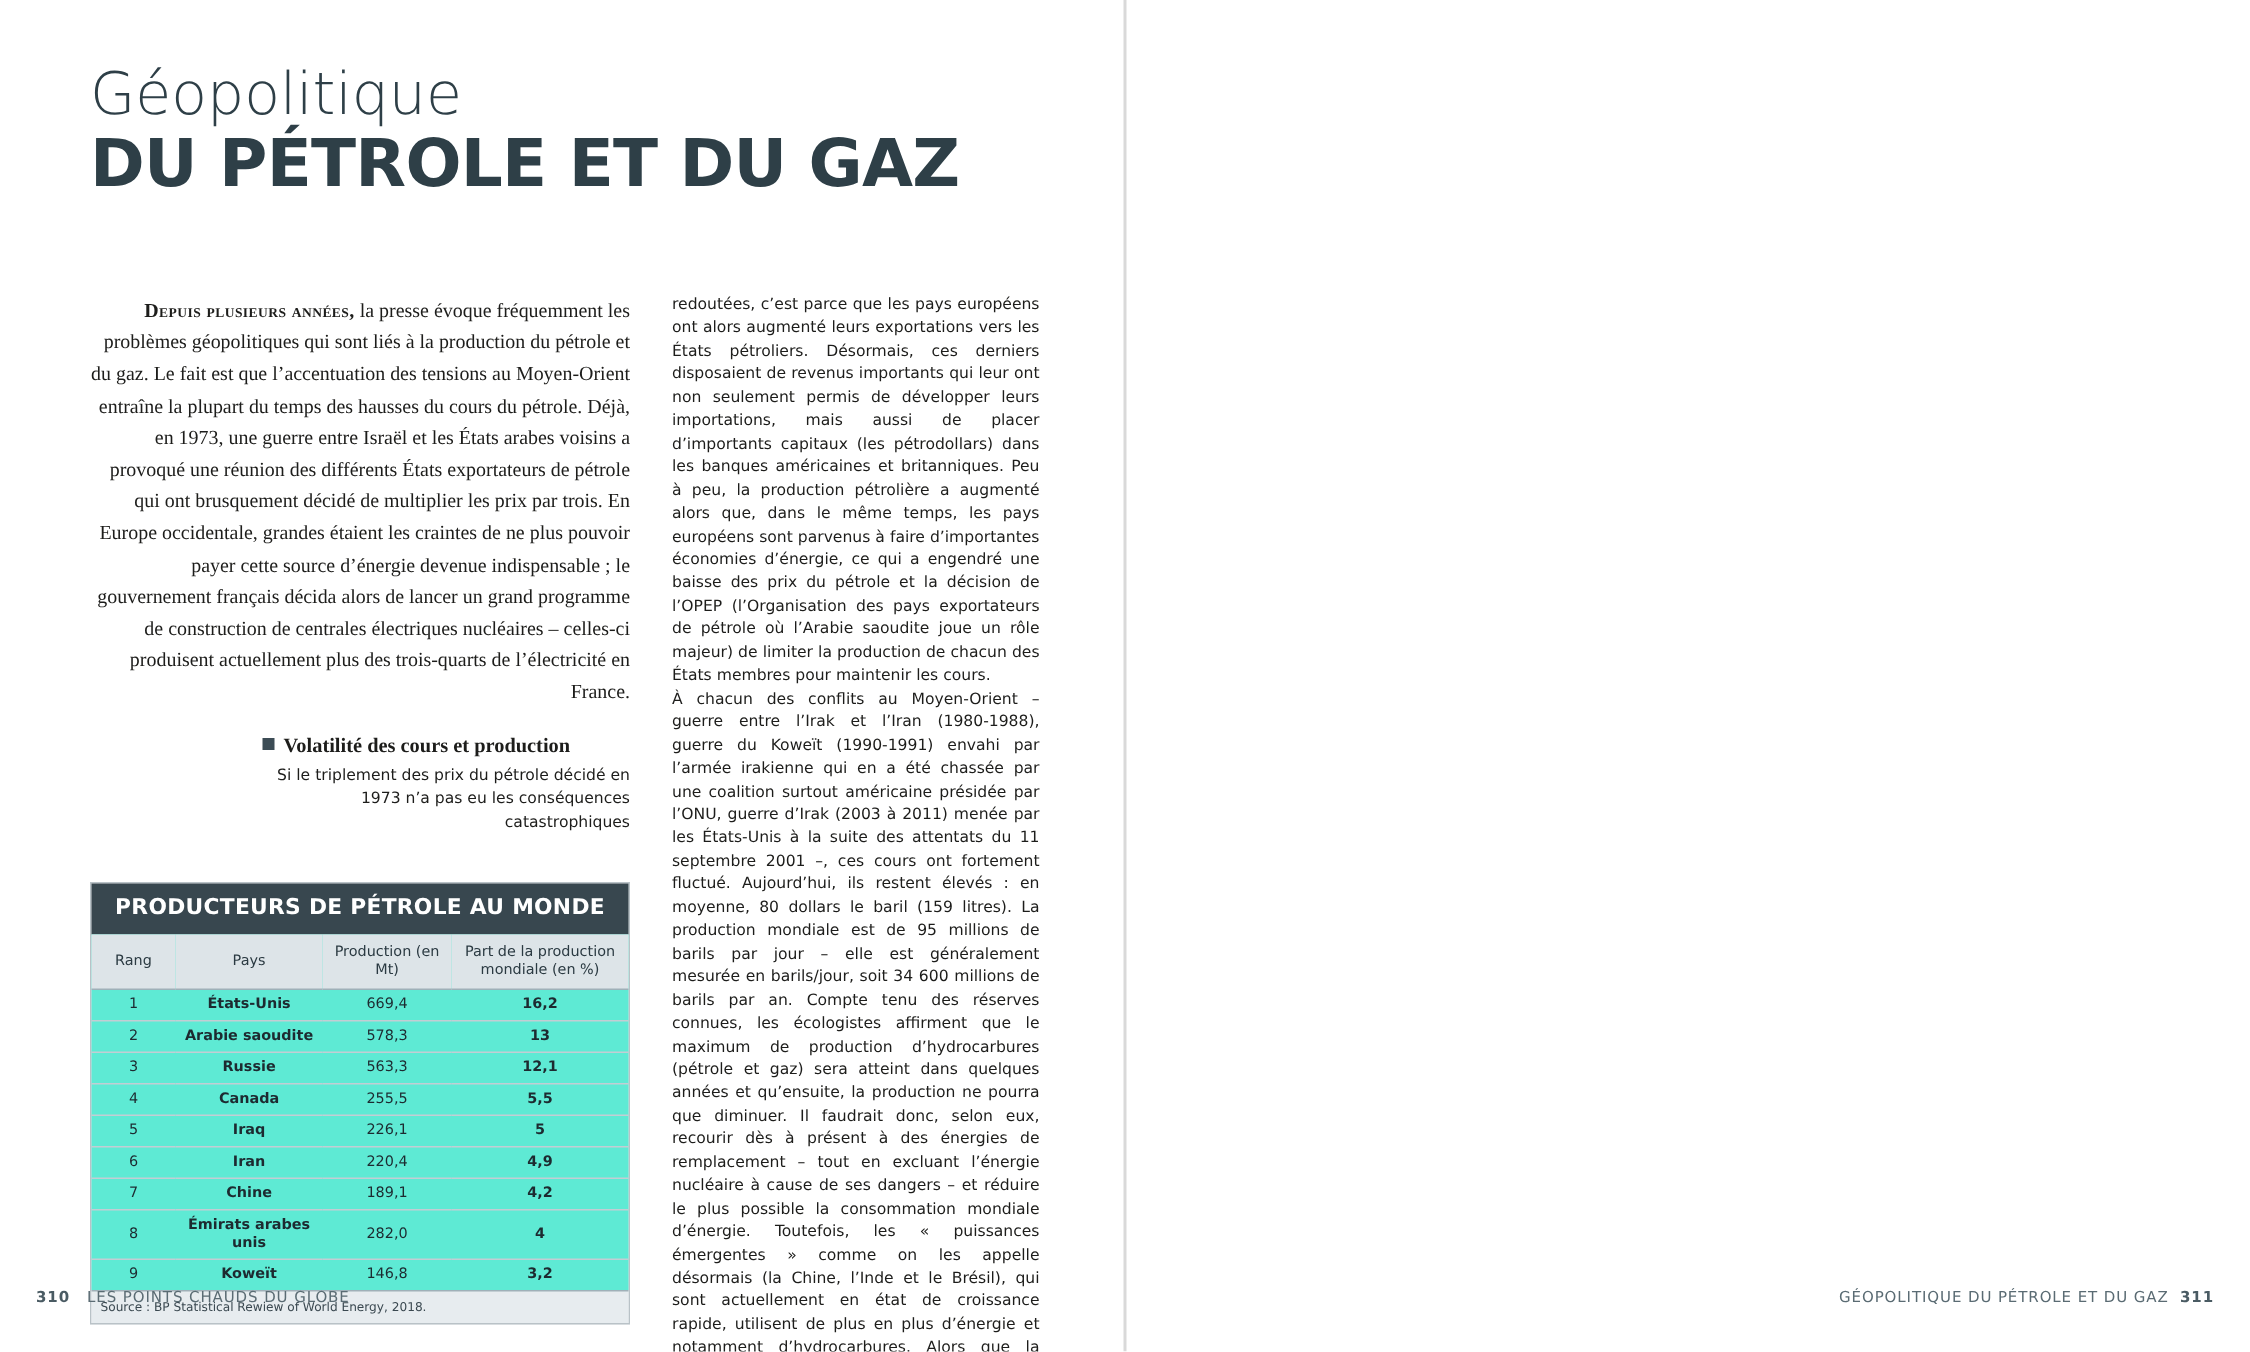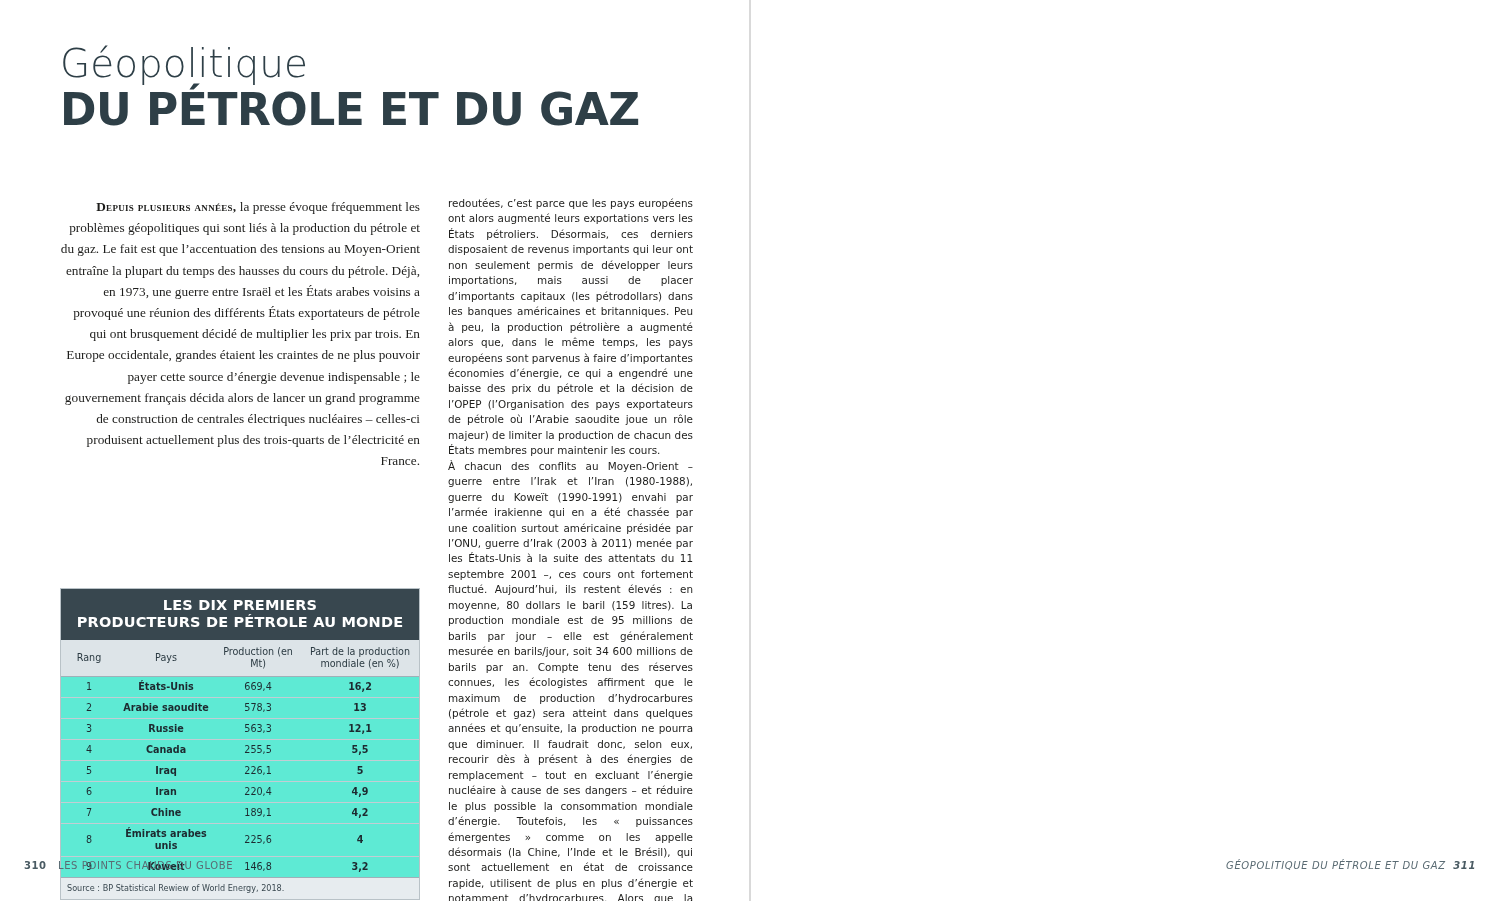"Volatilité des cours et production" div.subcol { html: none -> <div> <div> <span></span><span>Volatilité des cours et production</span> </div> <div> <p>Si le triplement des prix du pétrole décidé en 1973 n’a pas eu les conséquences catastrophiques</p> </div> </div> }
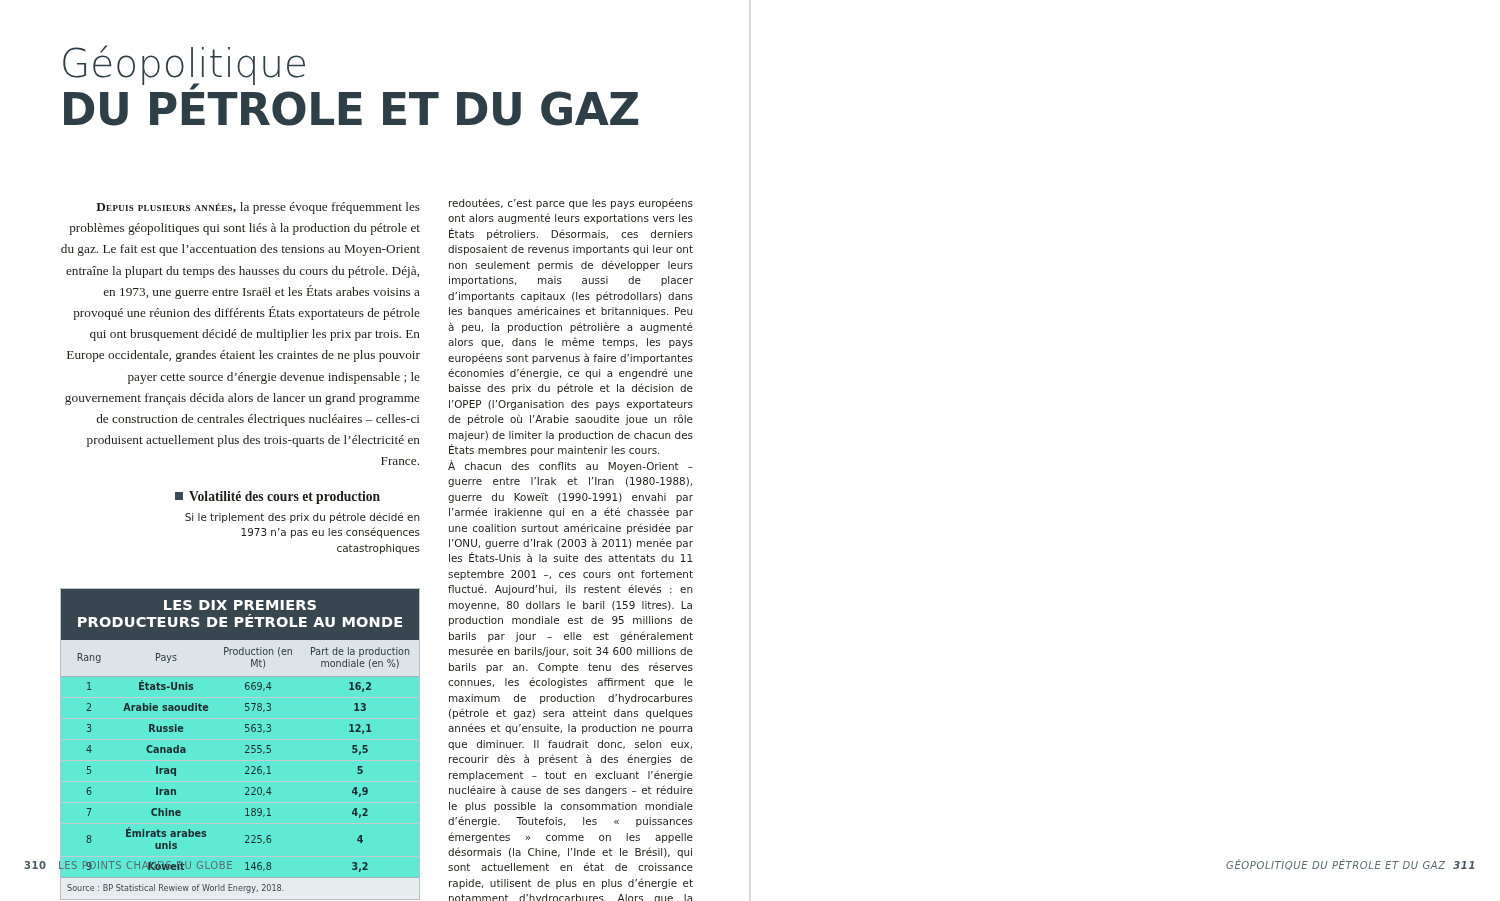"LES DIX PREMIERS" div { html: <div>LES DIX PREMIERS</div> -> none }
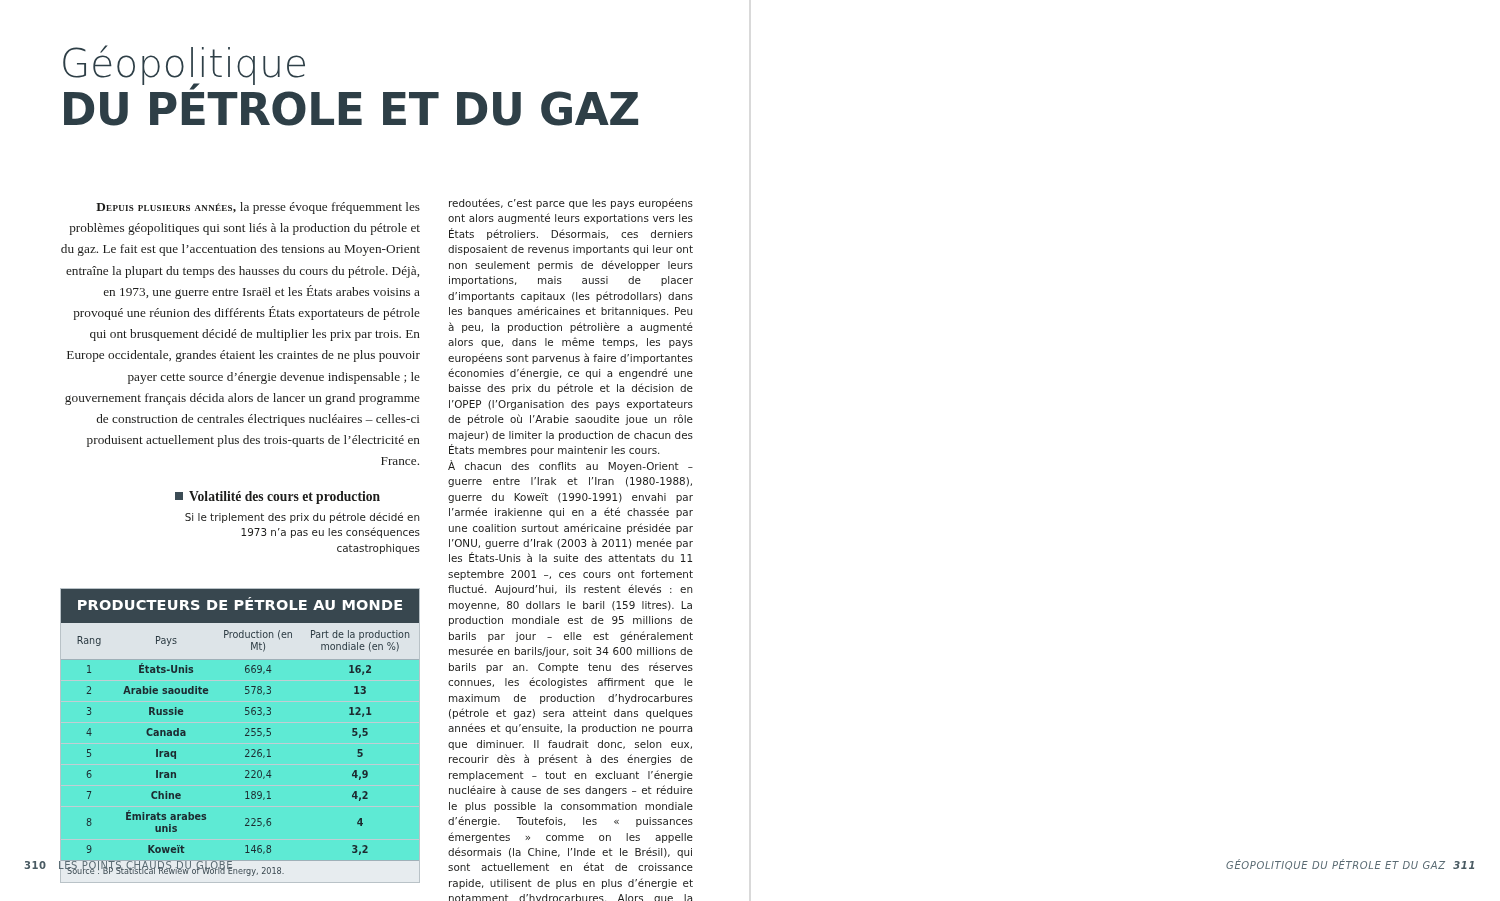"225,6" td.c-prod { text: 225,6 -> 282,0 }
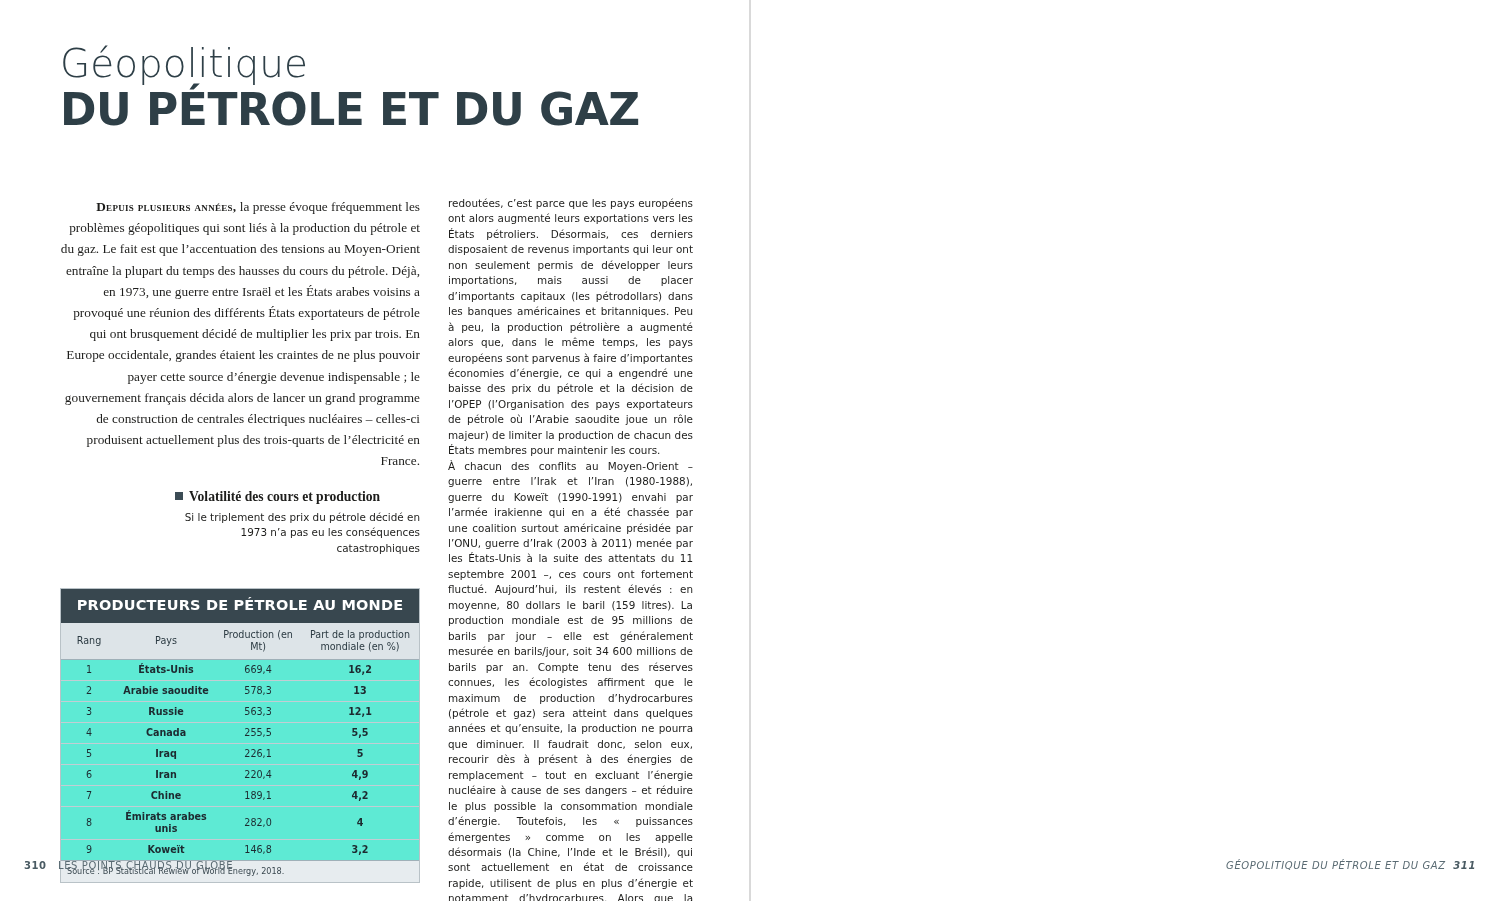"GÉOPOLITIQUE DU PÉTROLE ET DU" .page-right { font-style: italic -> none }
